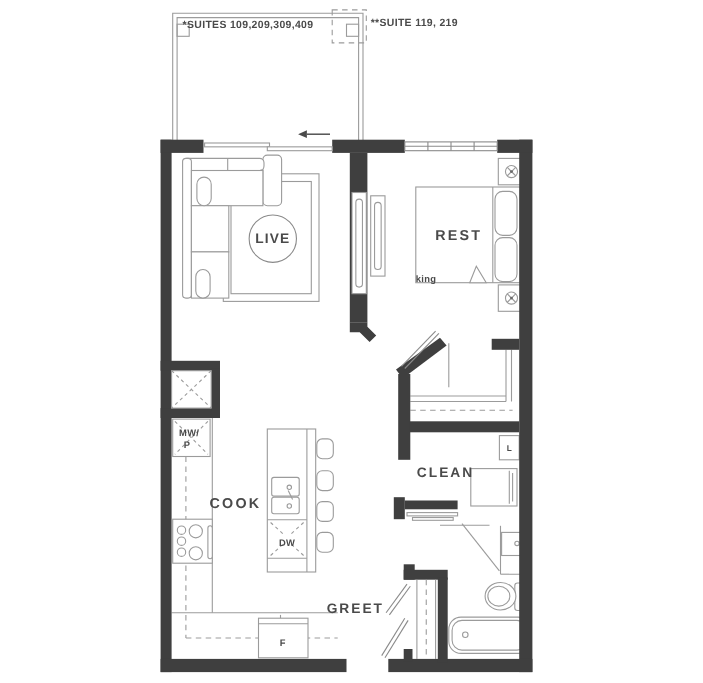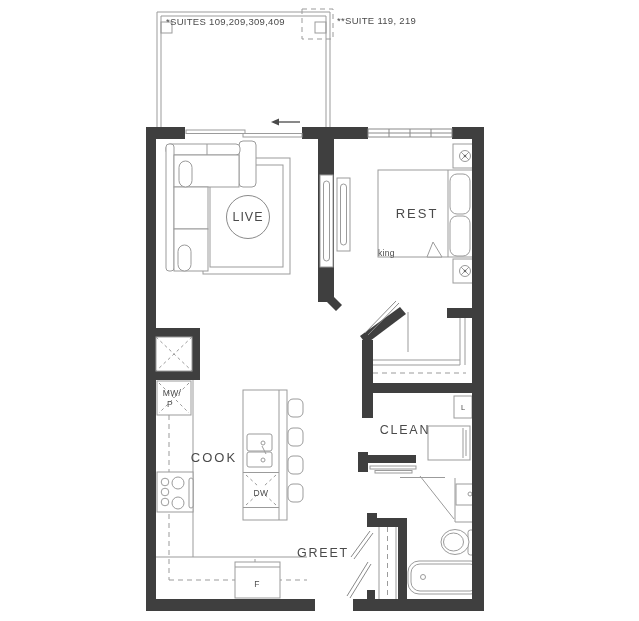"*SUITES 109,209,309,409" .stage { font-weight: none -> bold }
